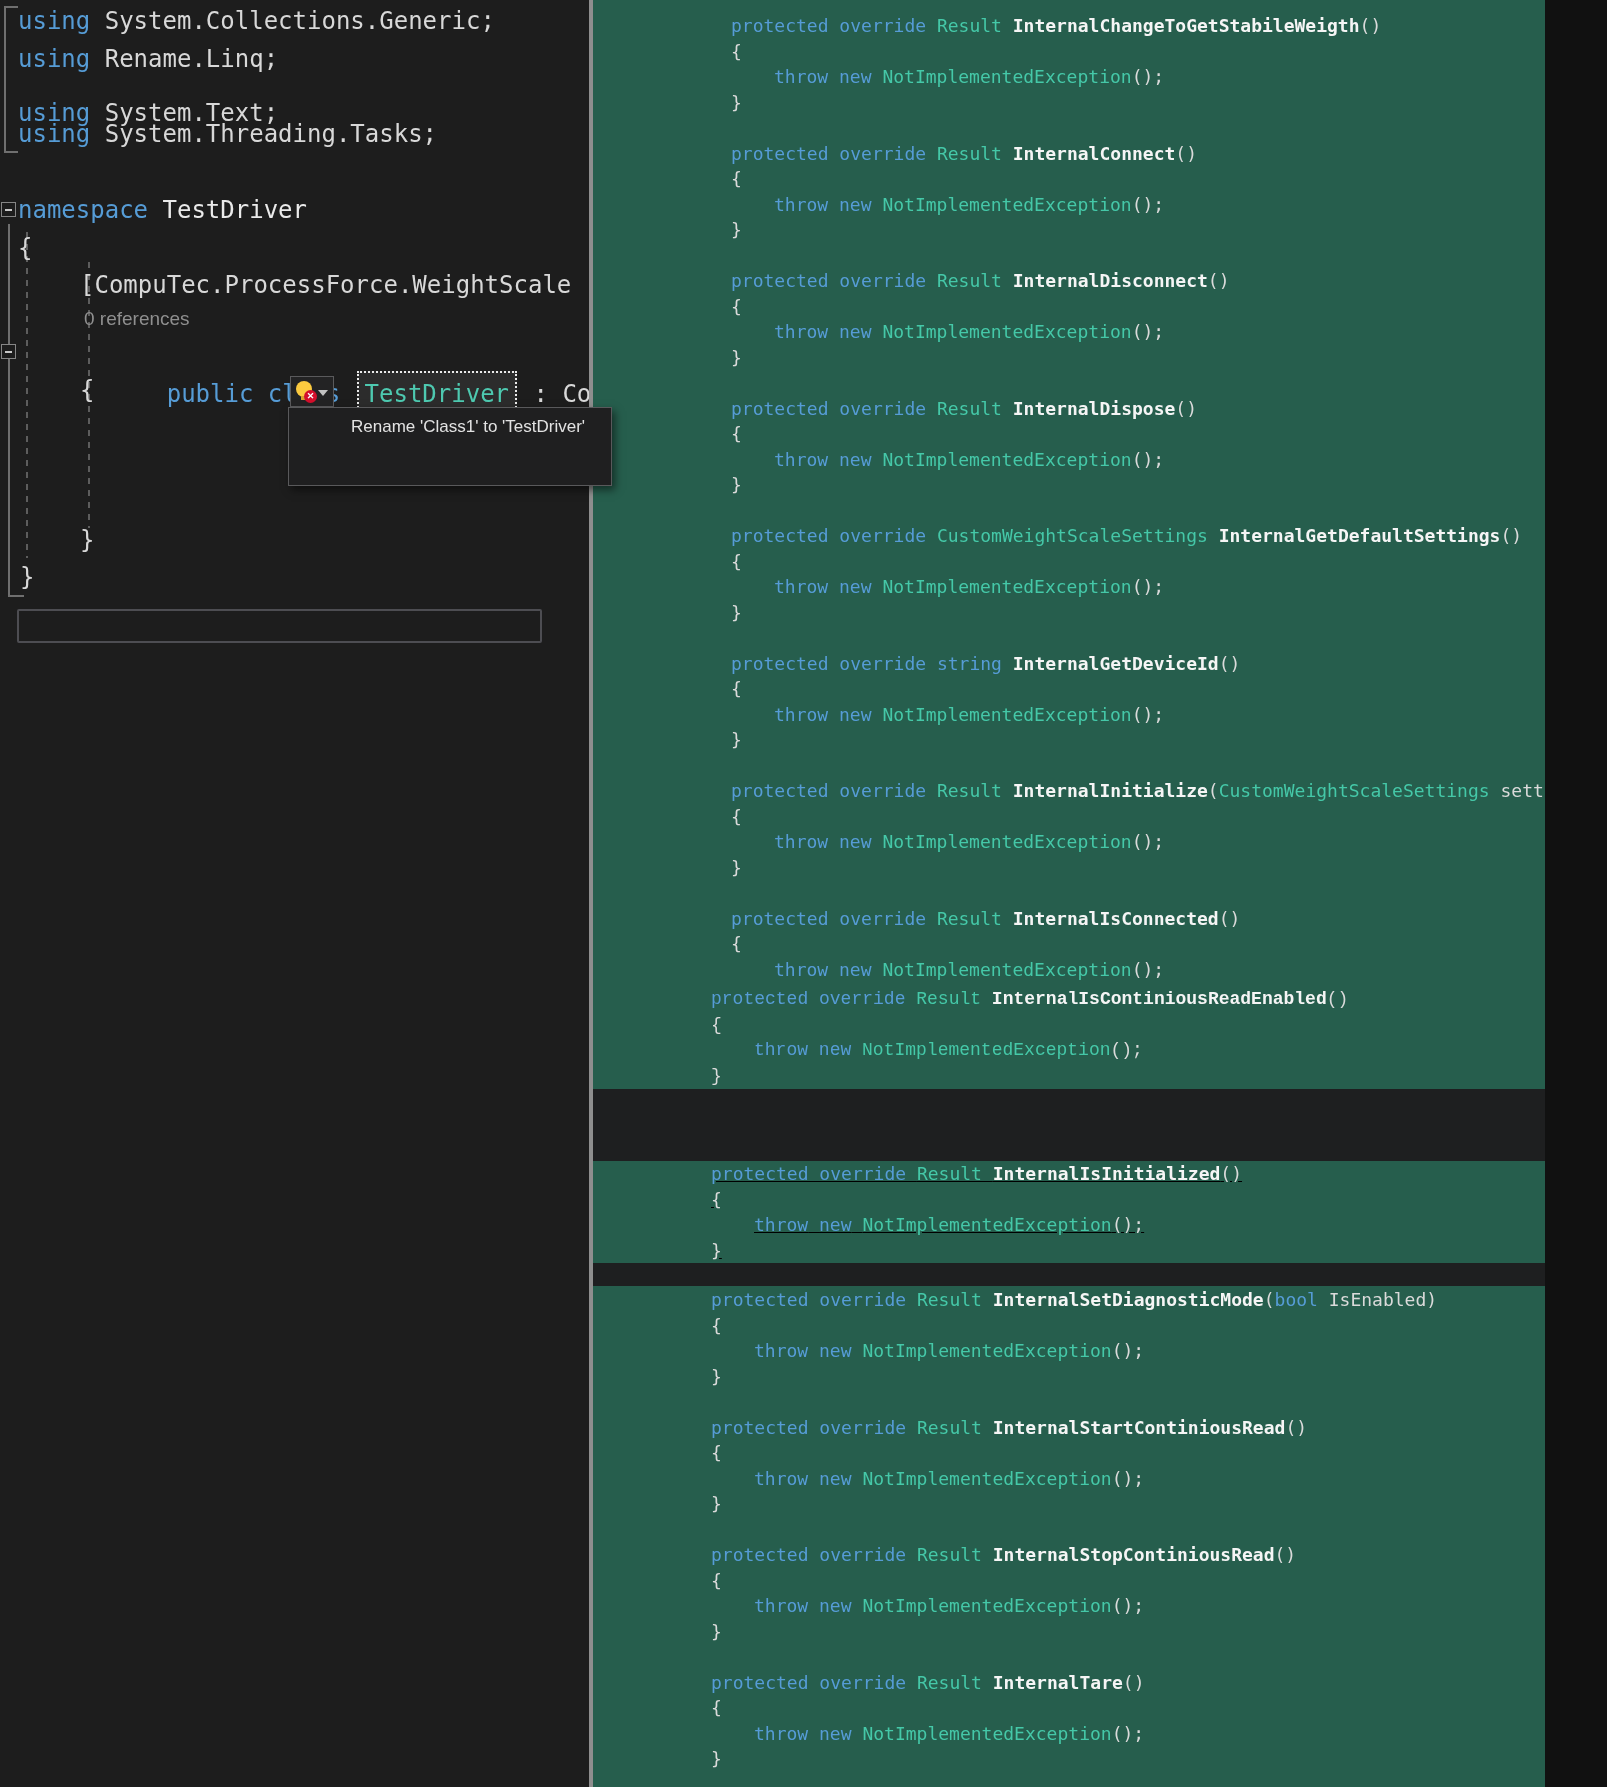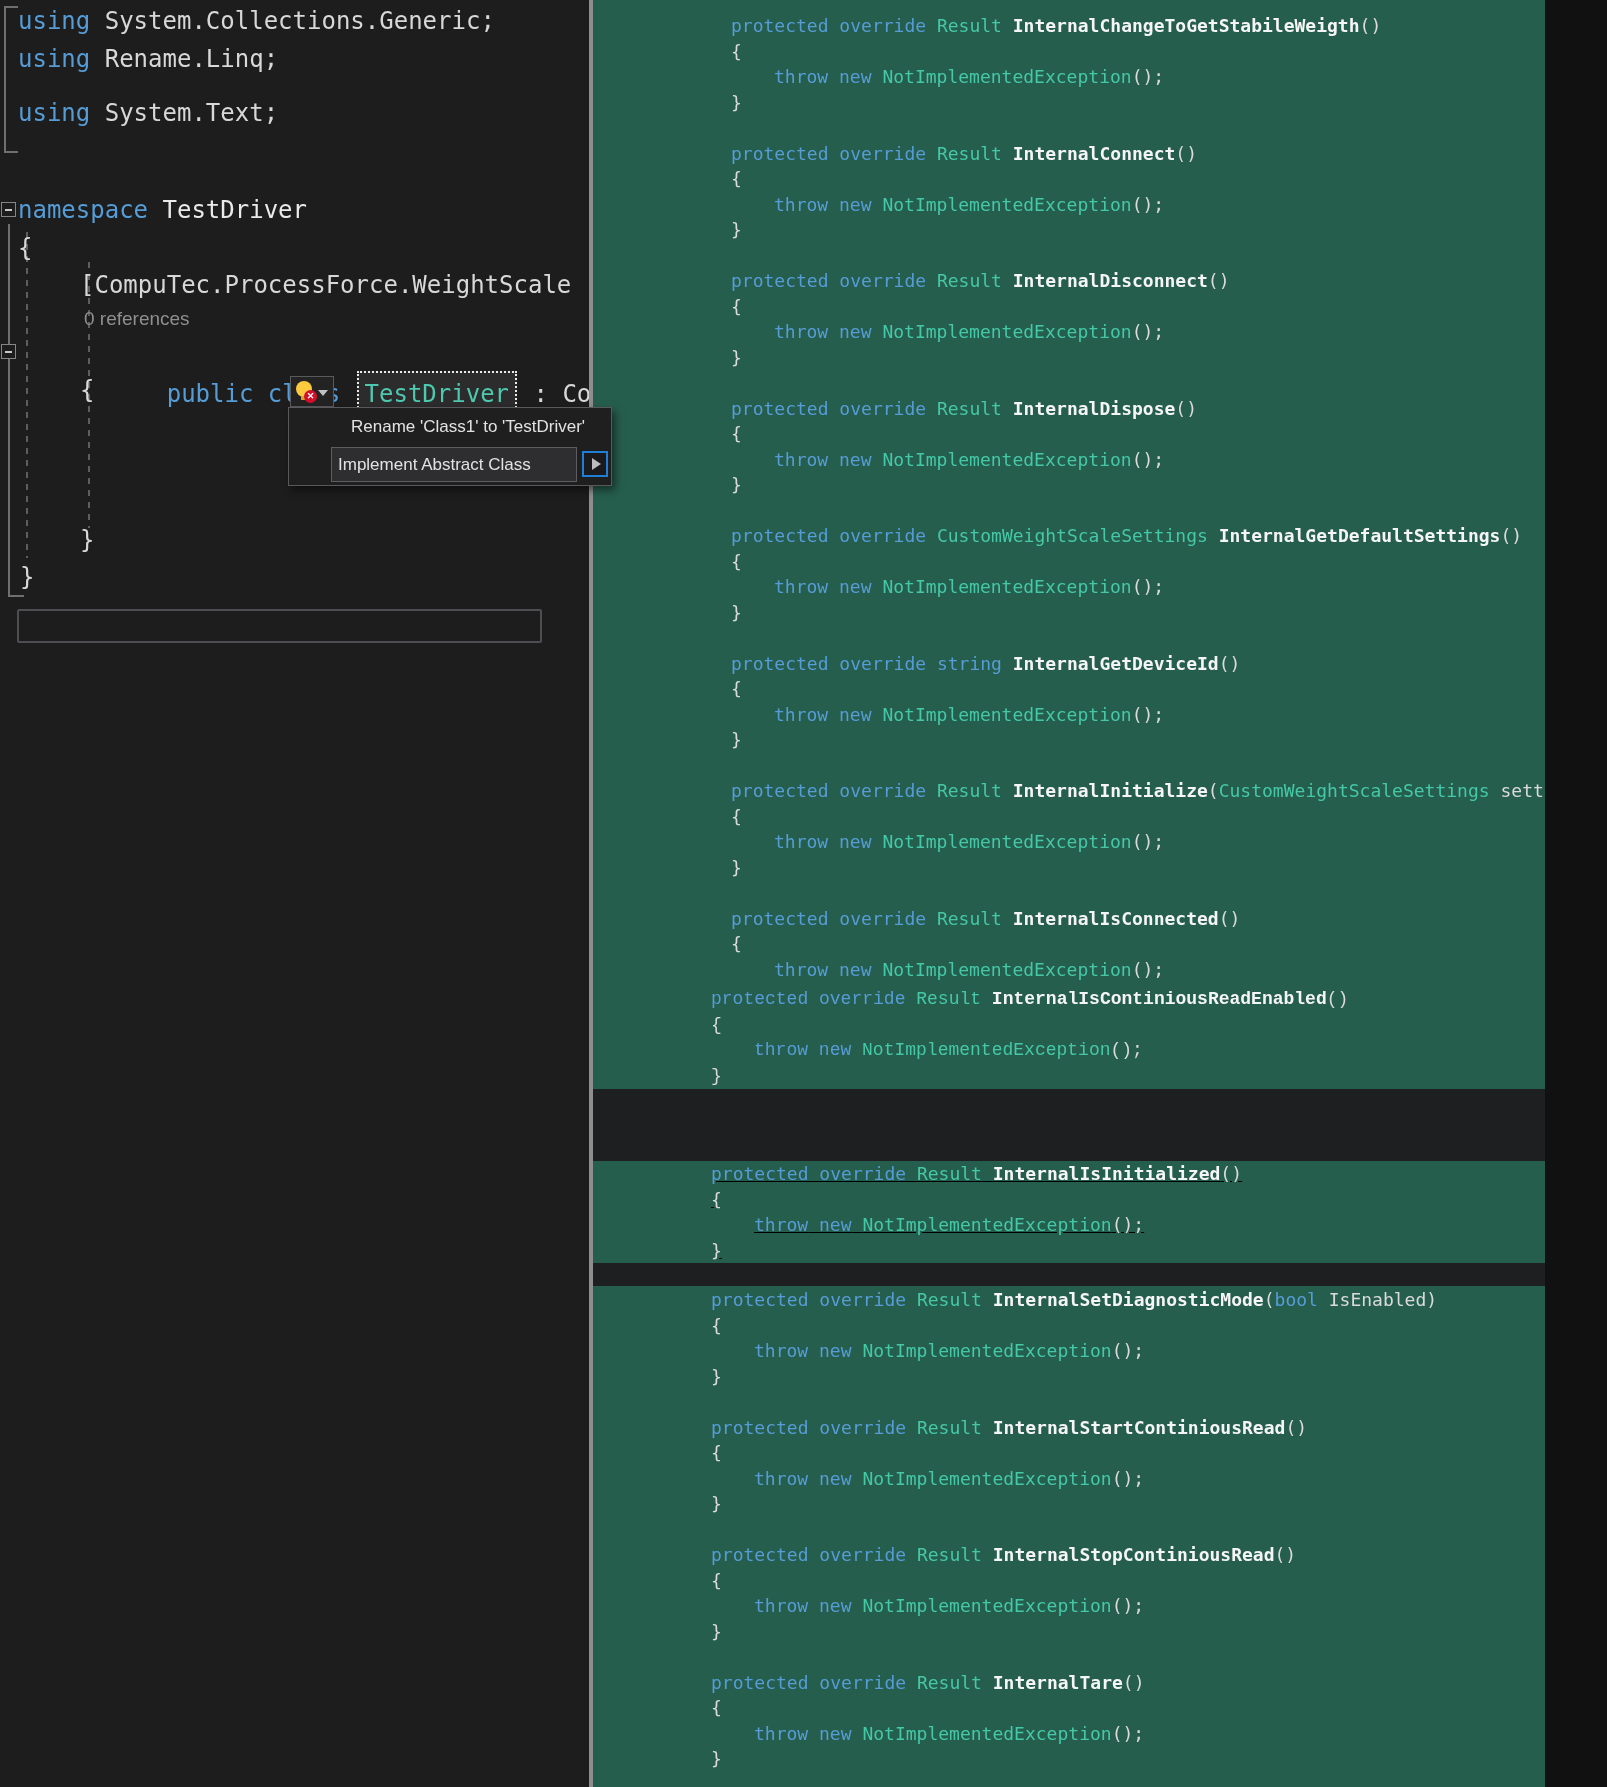"using System.Threading.Tasks;" div.lln { html: none -> <div><span>using </span><span>System.Threading.Tasks;</span></div> }
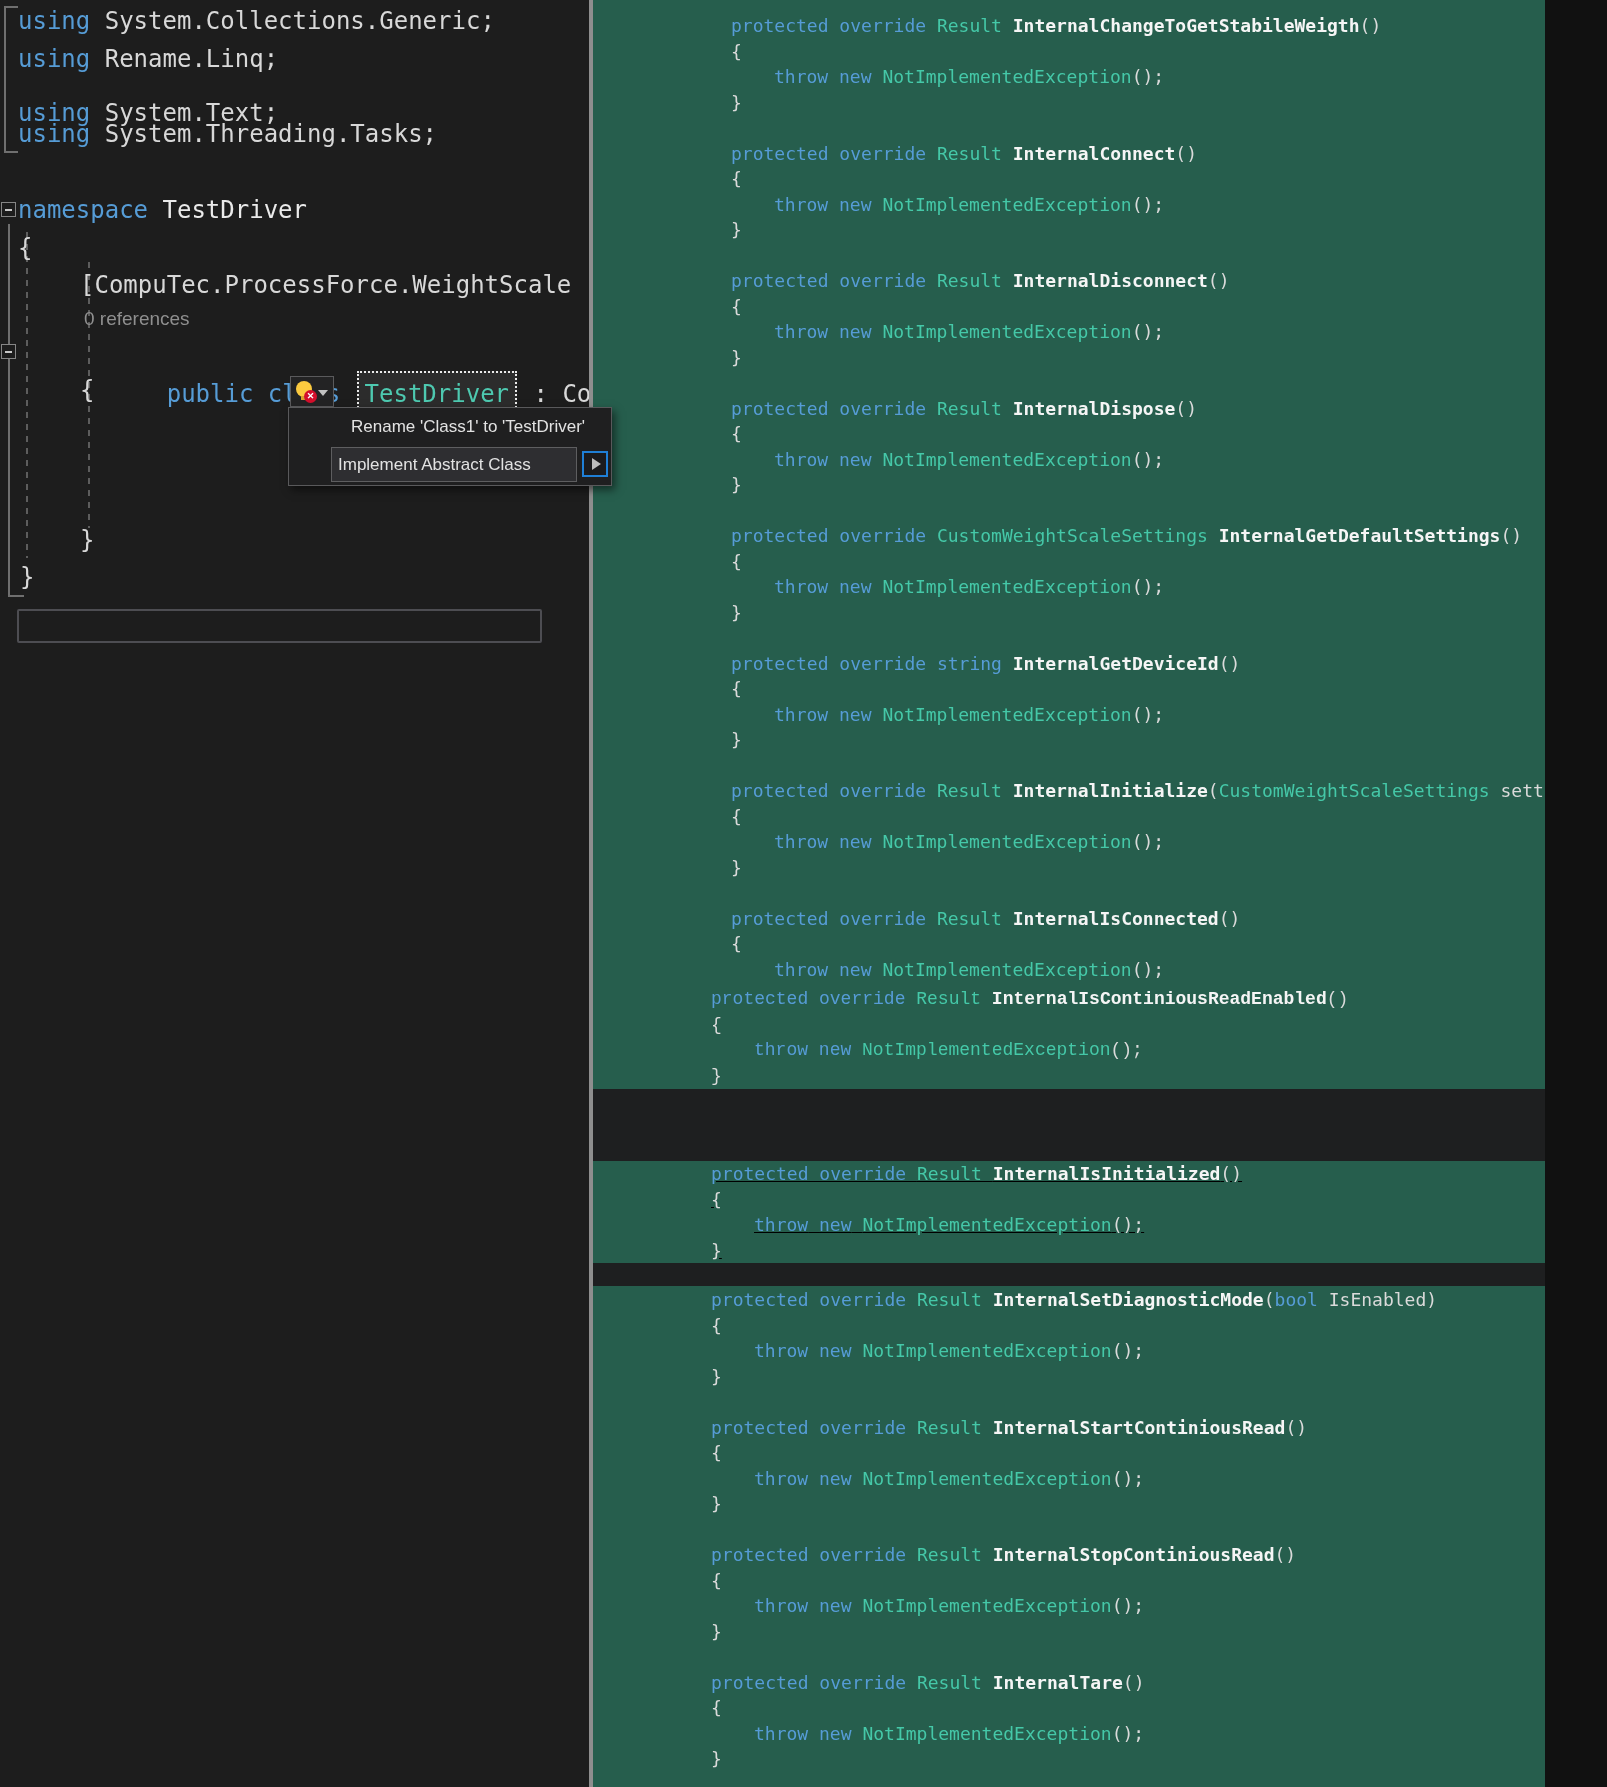"Implement Abstract Class" div.menu-row { html: <div> <div> <span>Implement Abstract Class</span> </div> <div></div> </div> -> none }
